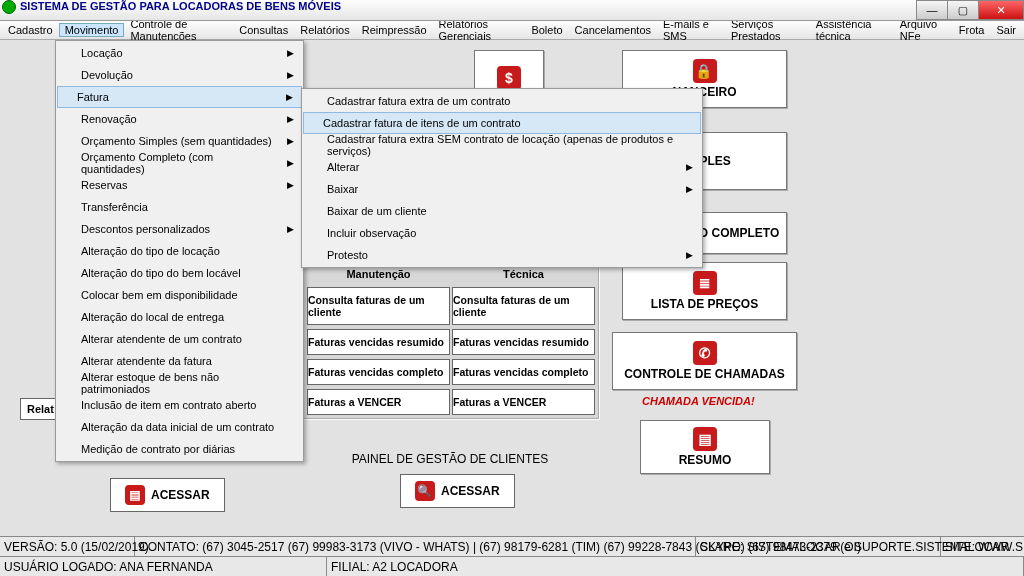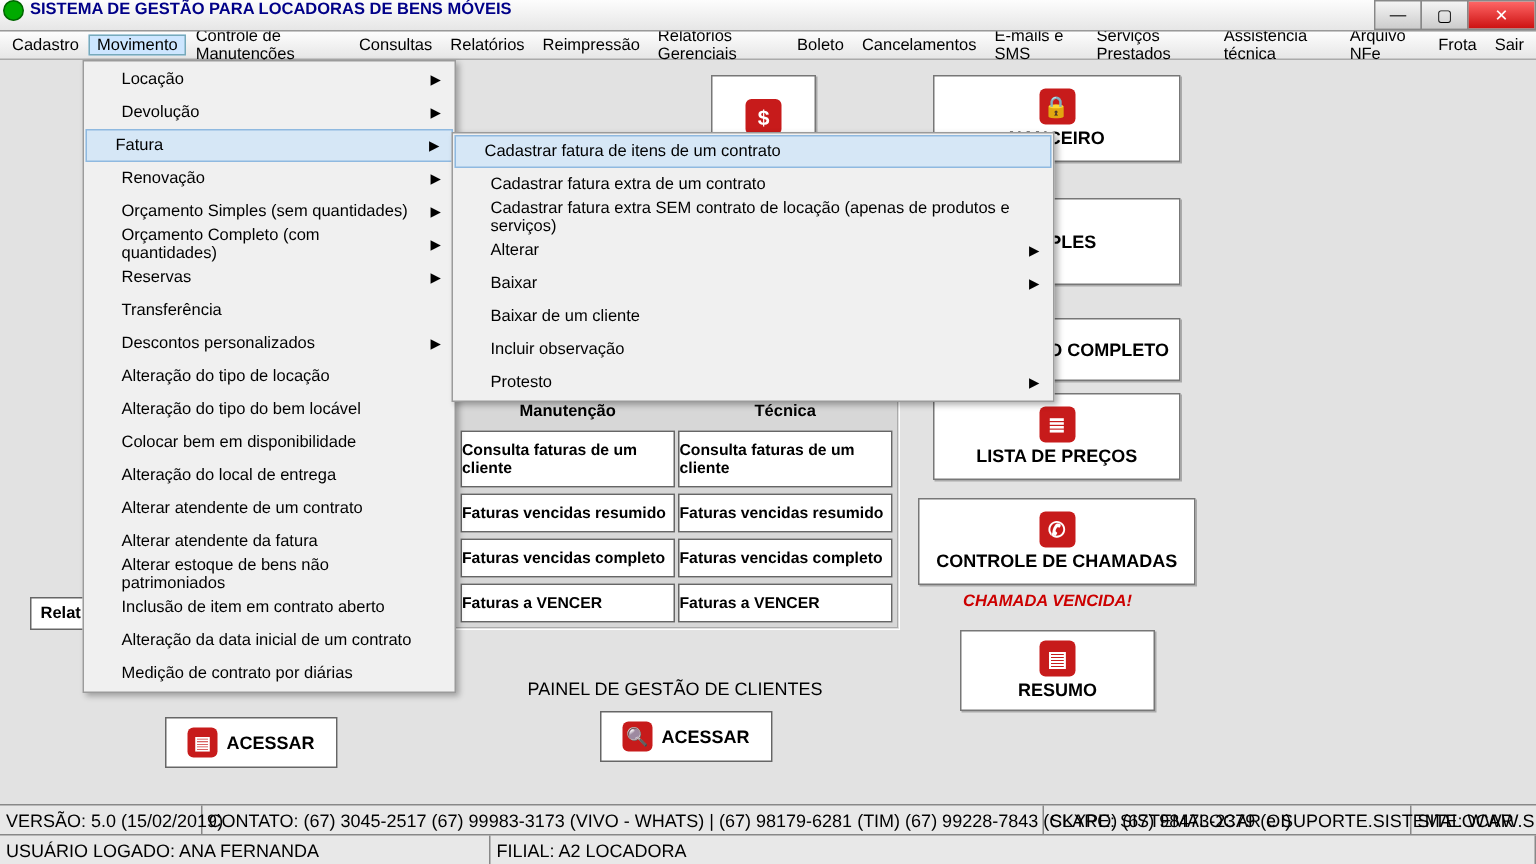"Cadastrar fatura de itens de" div.ditem { order: before "Cadastrar fatura extra de um" -> after "Cadastrar fatura extra de um" }
